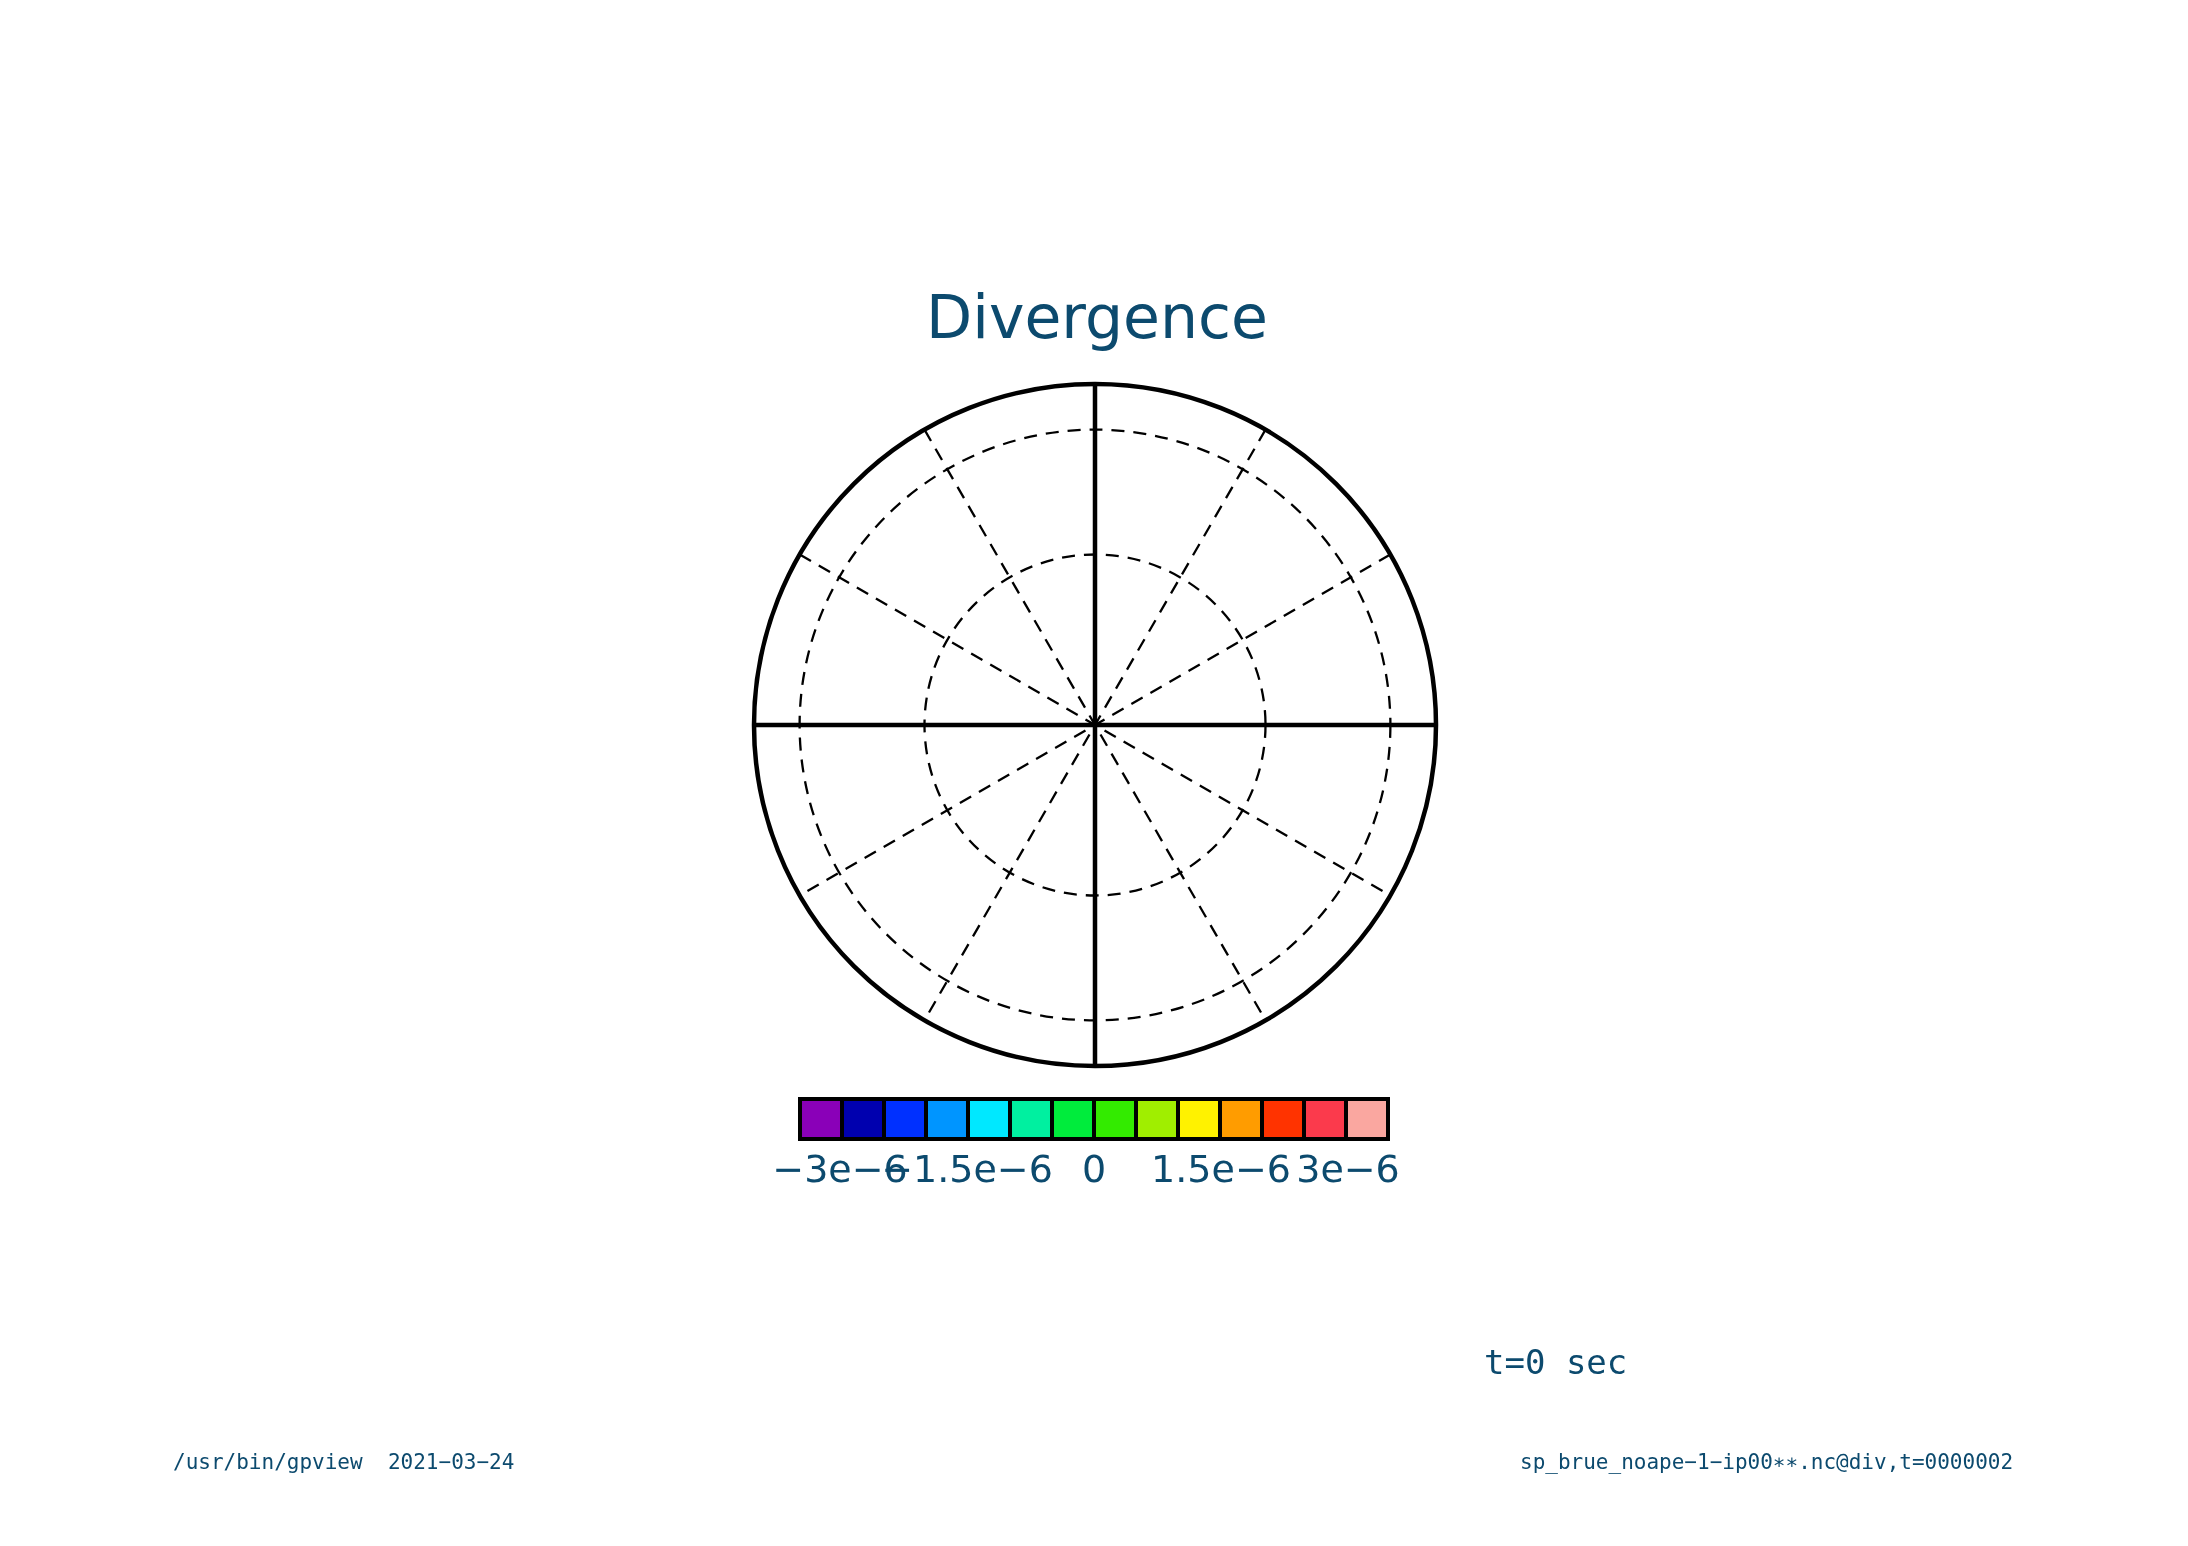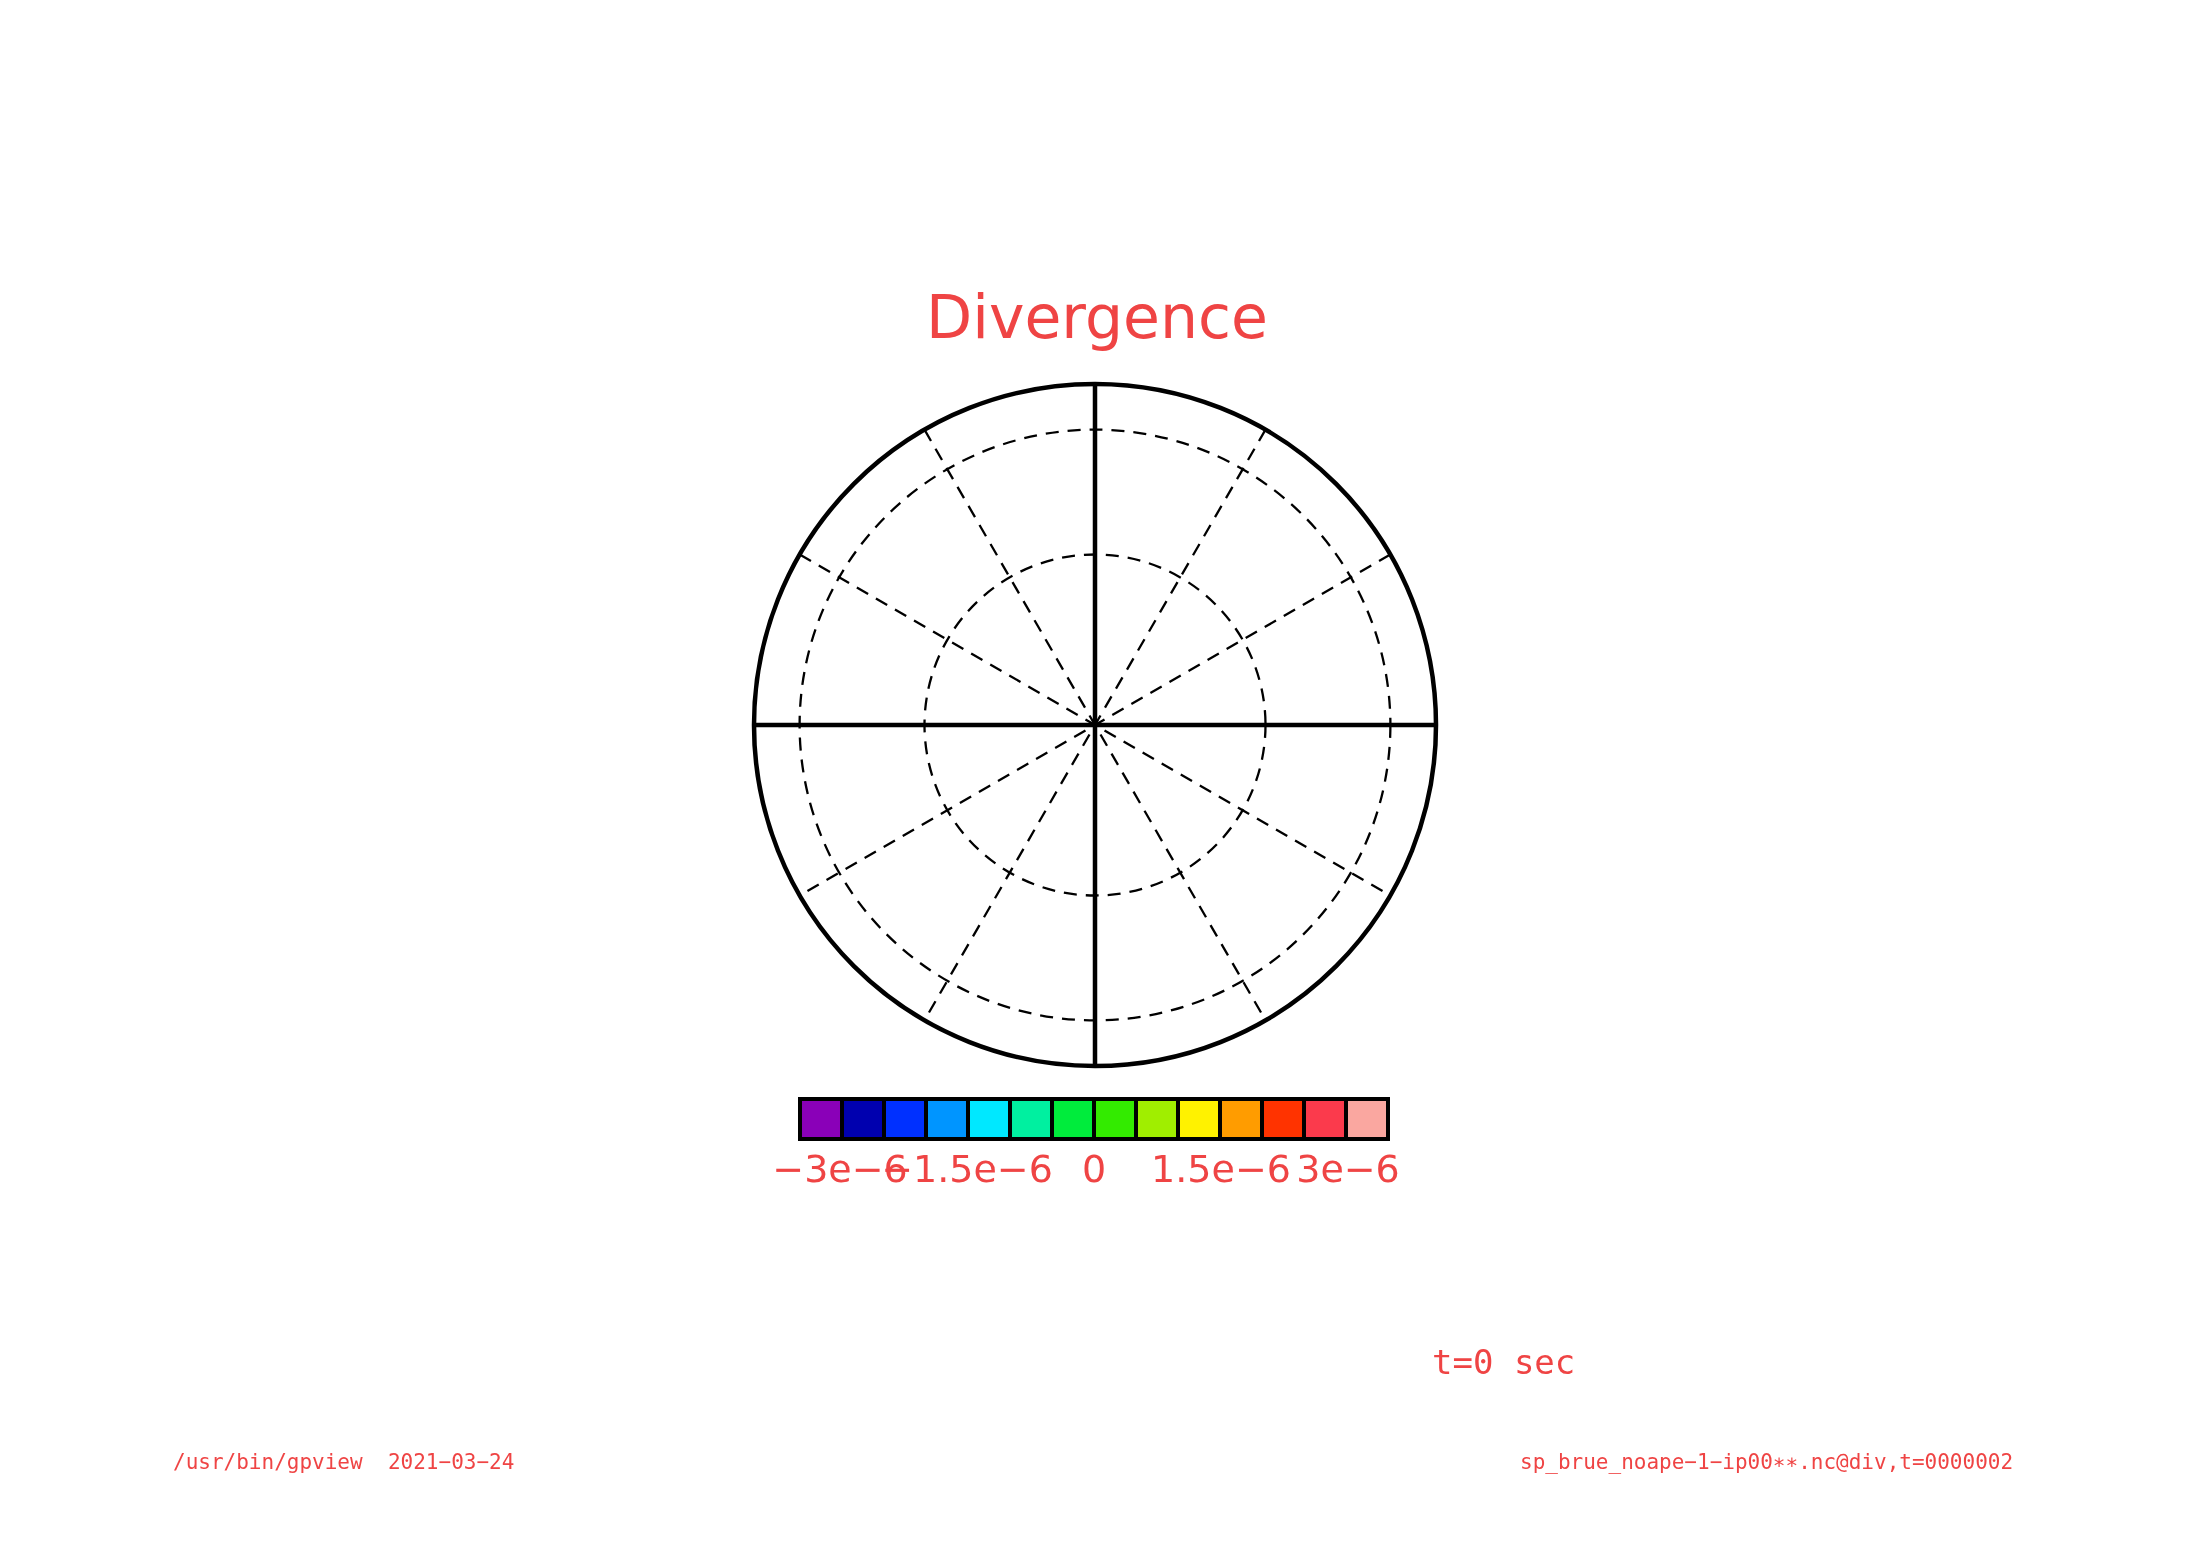"Divergence" .page { color: #ef4444 -> #0c4a6e }
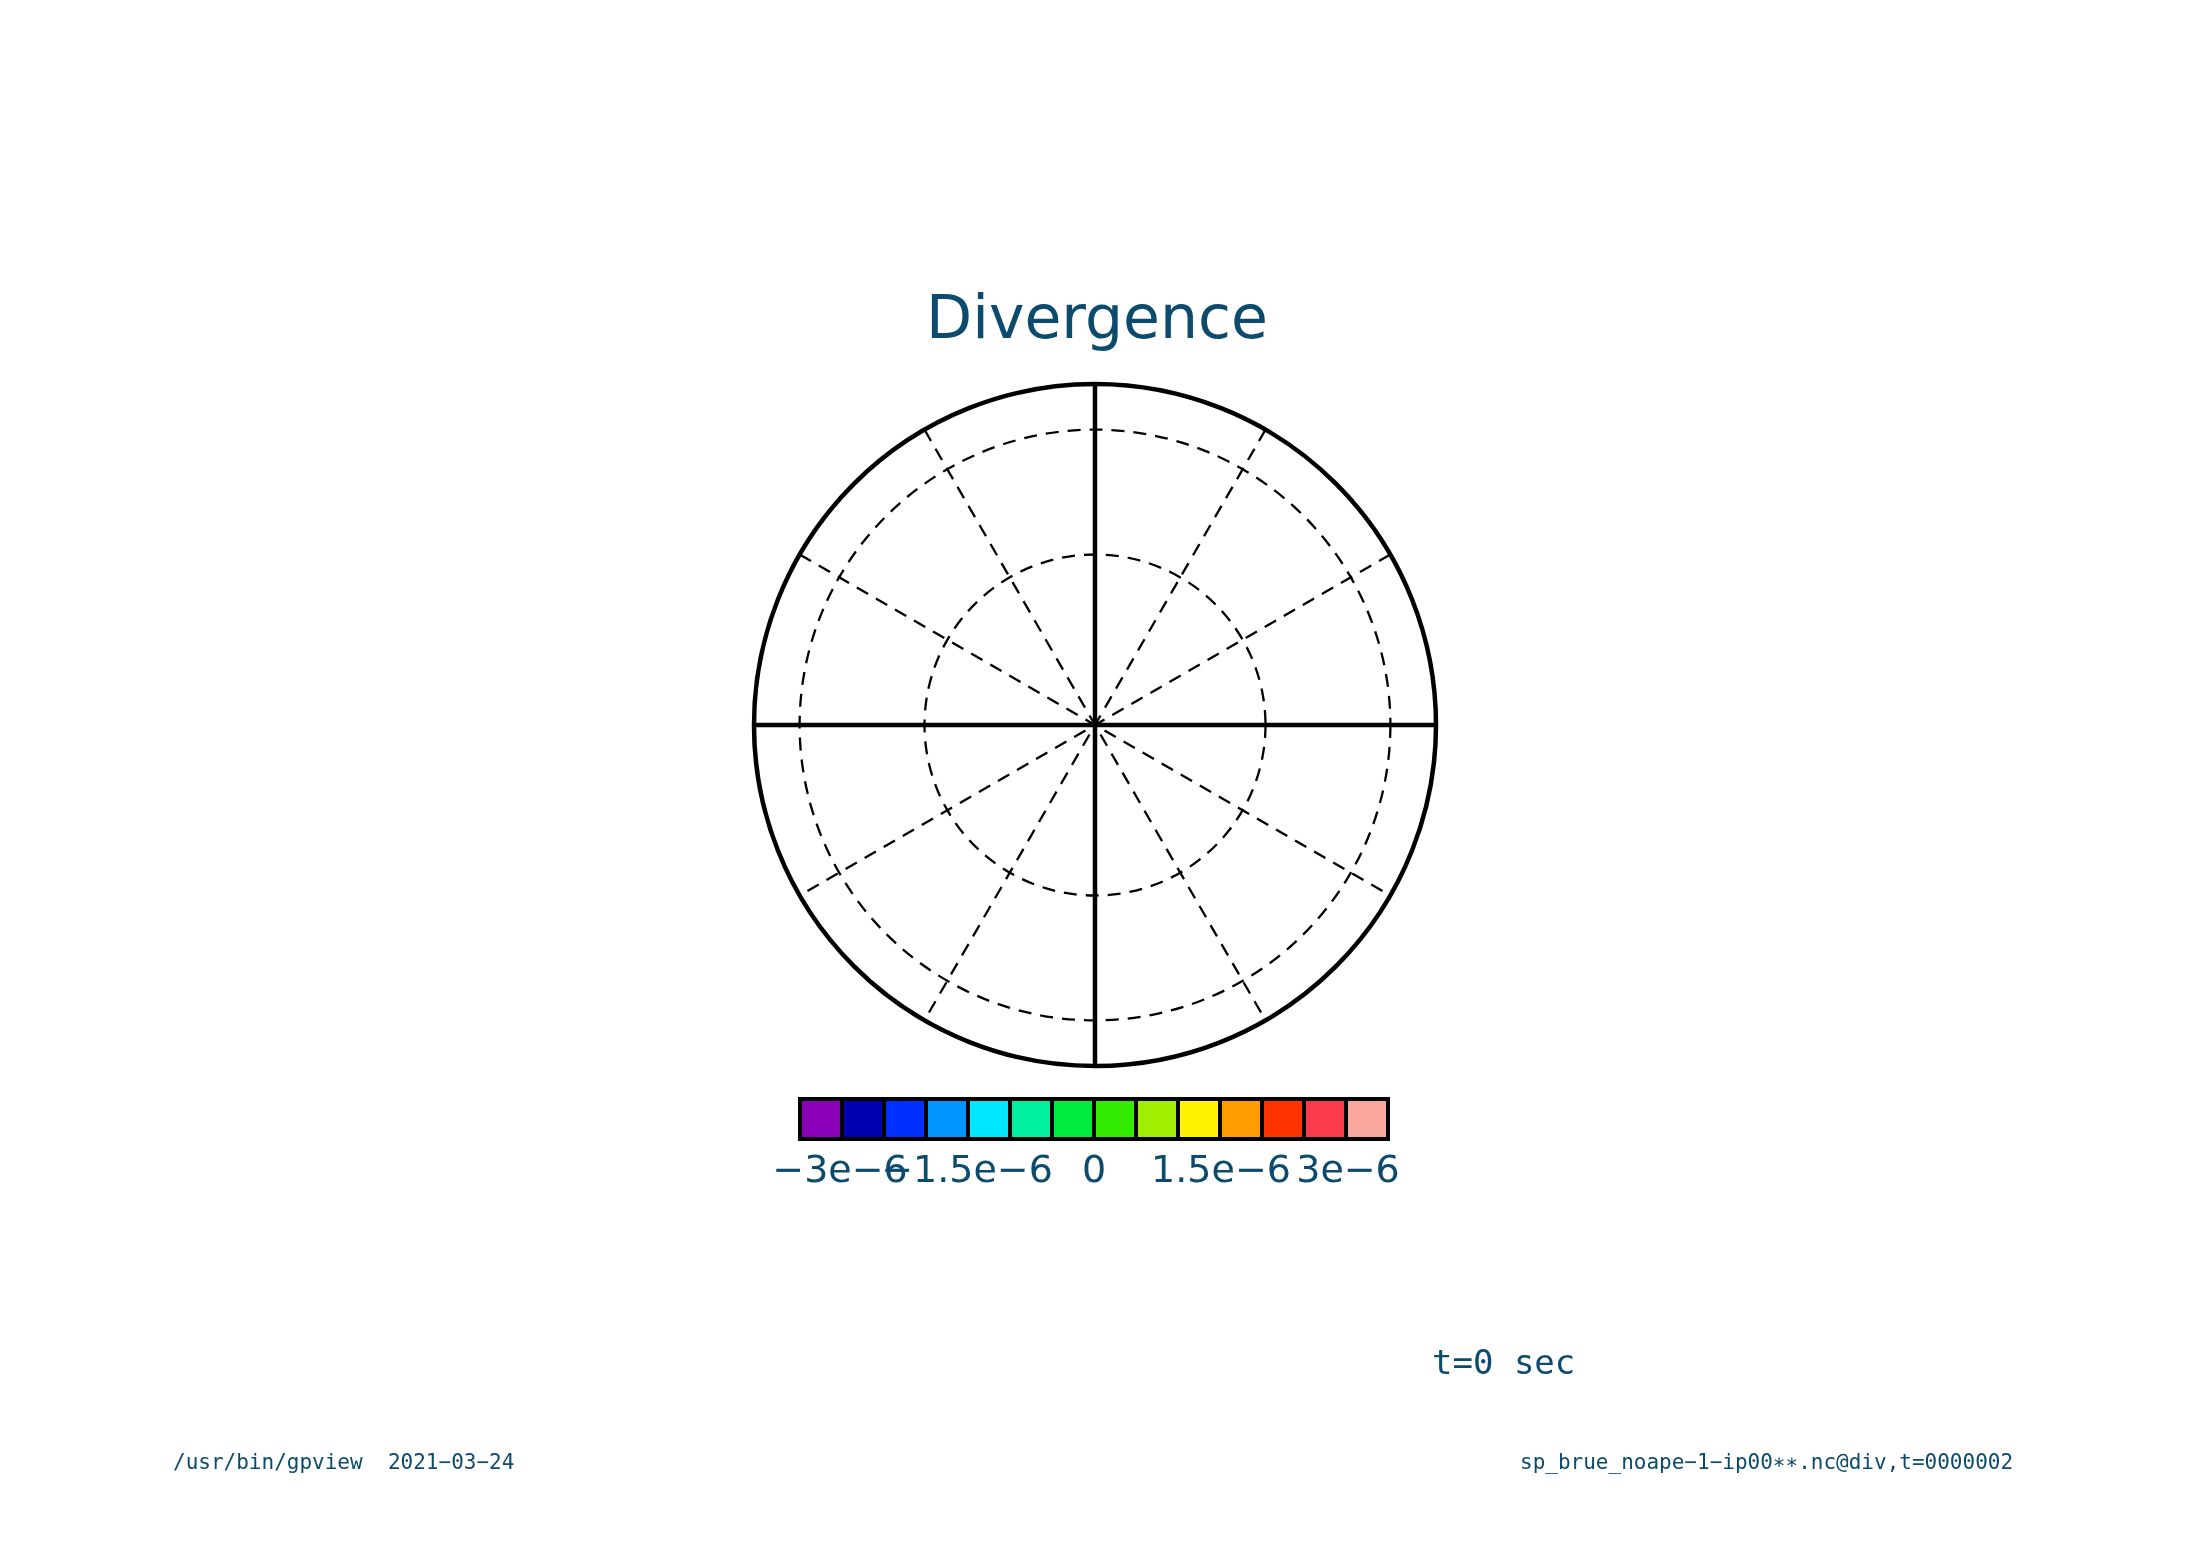"t=0 sec" .time-label { left: 1432px -> 1484px }
